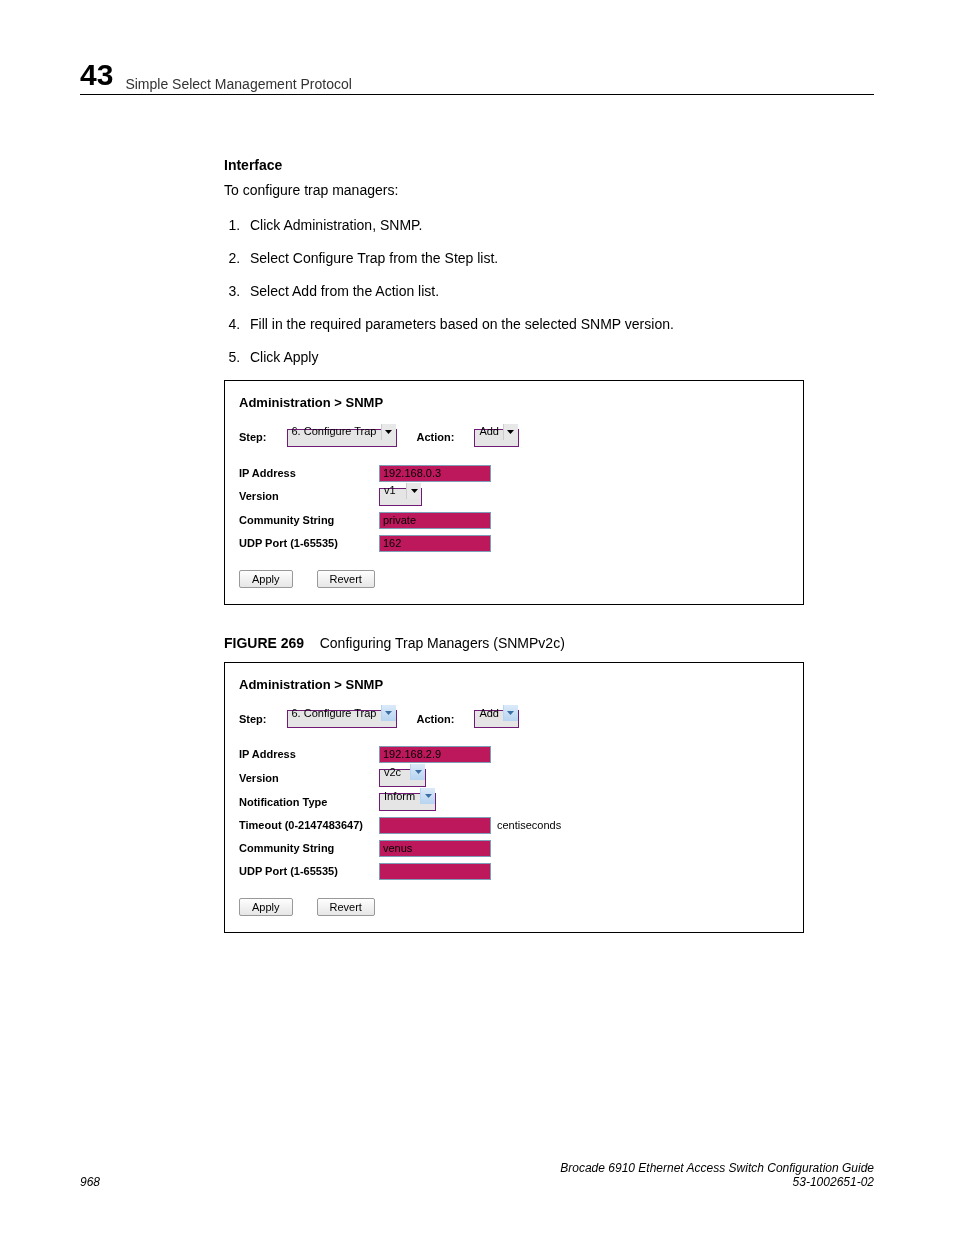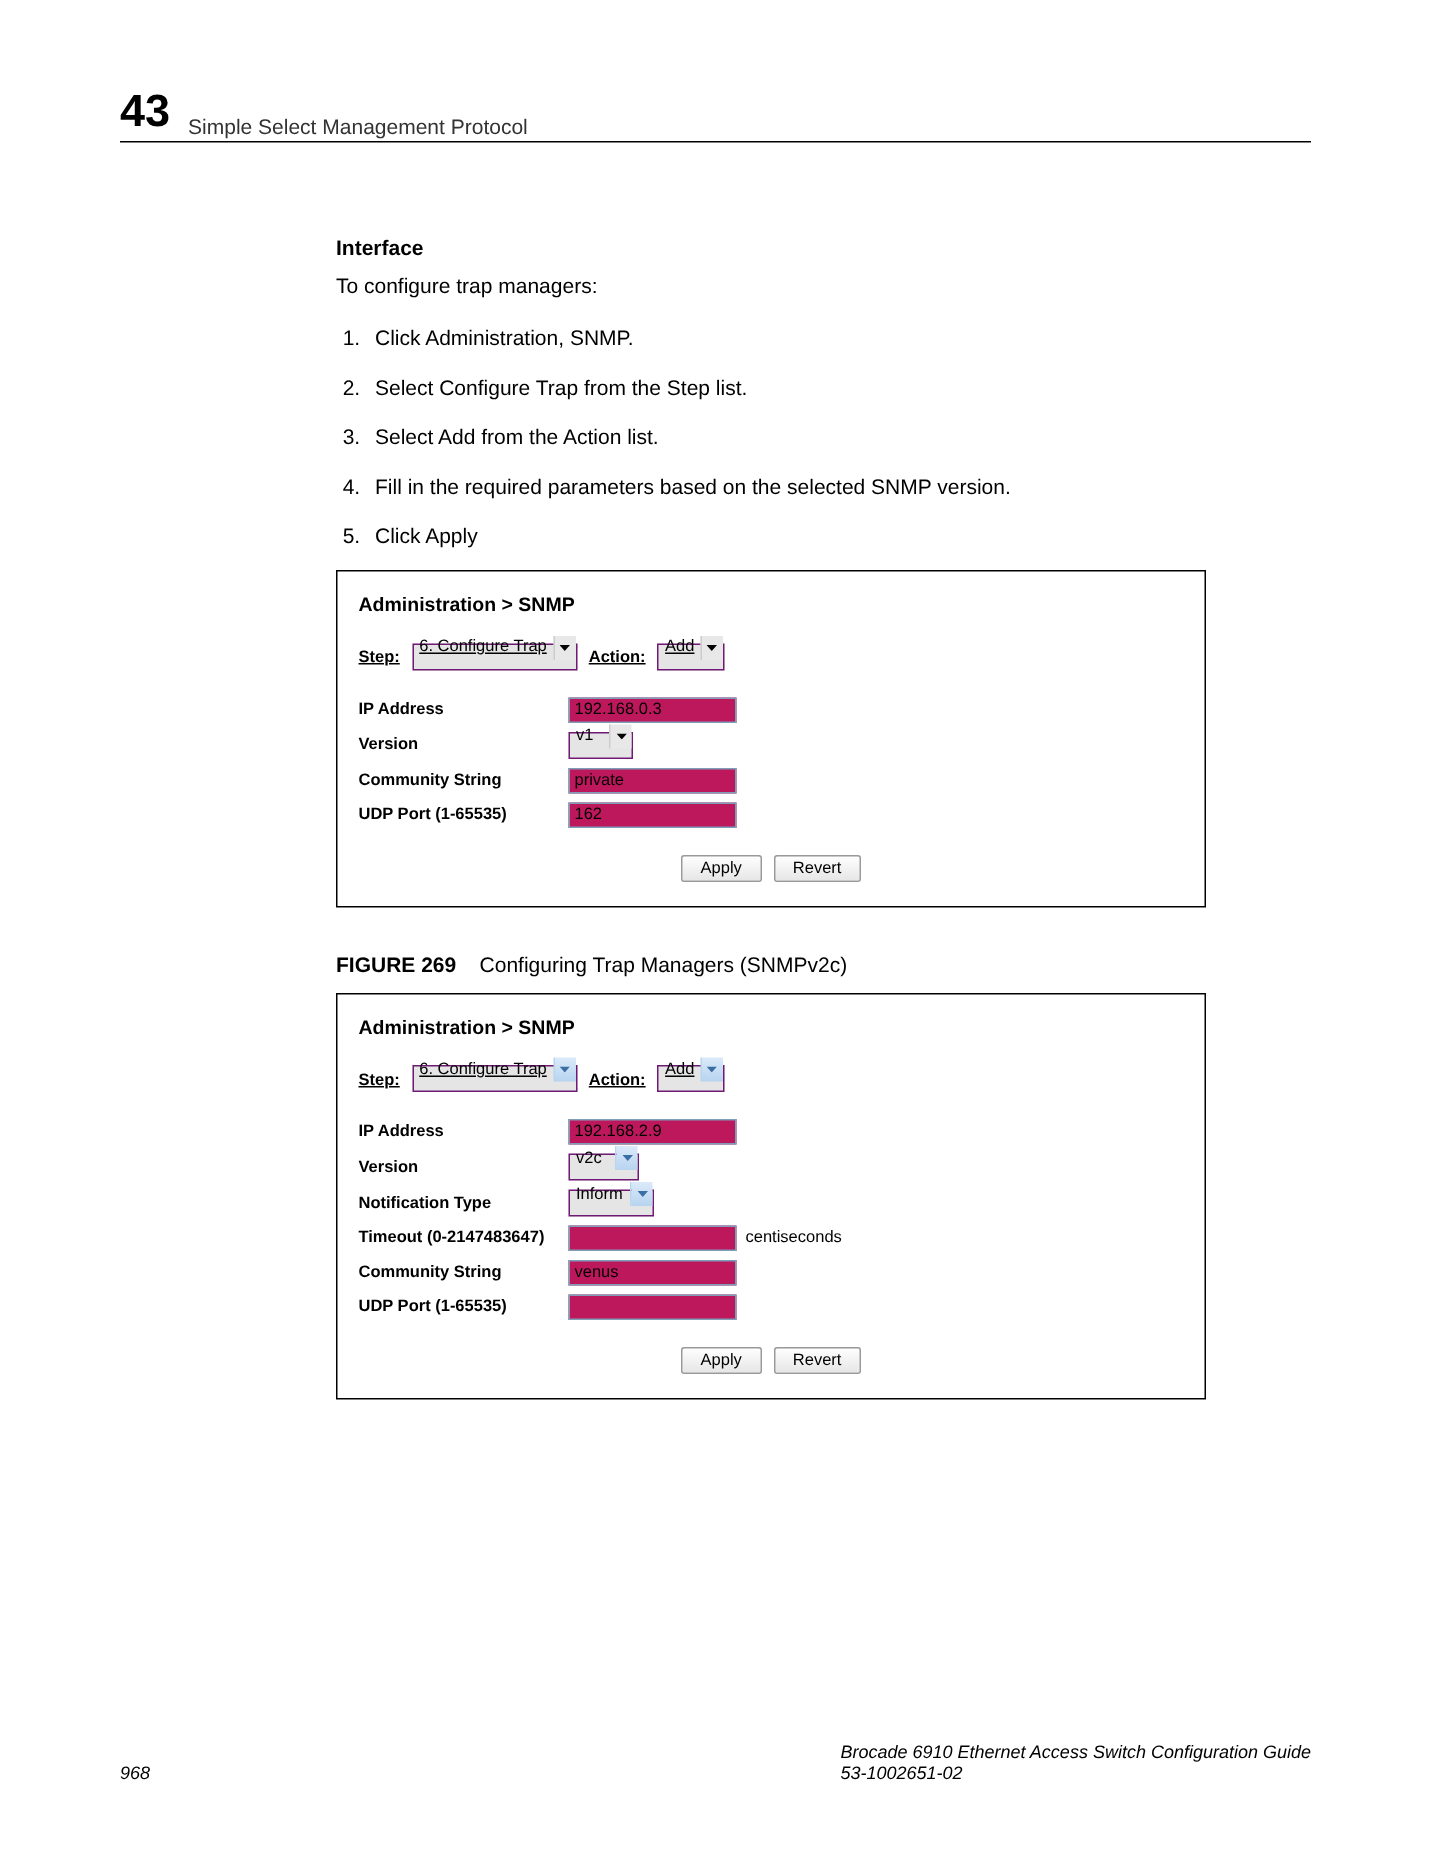"Step:" .step-action-row { align-items: flex-end -> center; gap: 8px -> 20px; text-decoration: underline -> none }
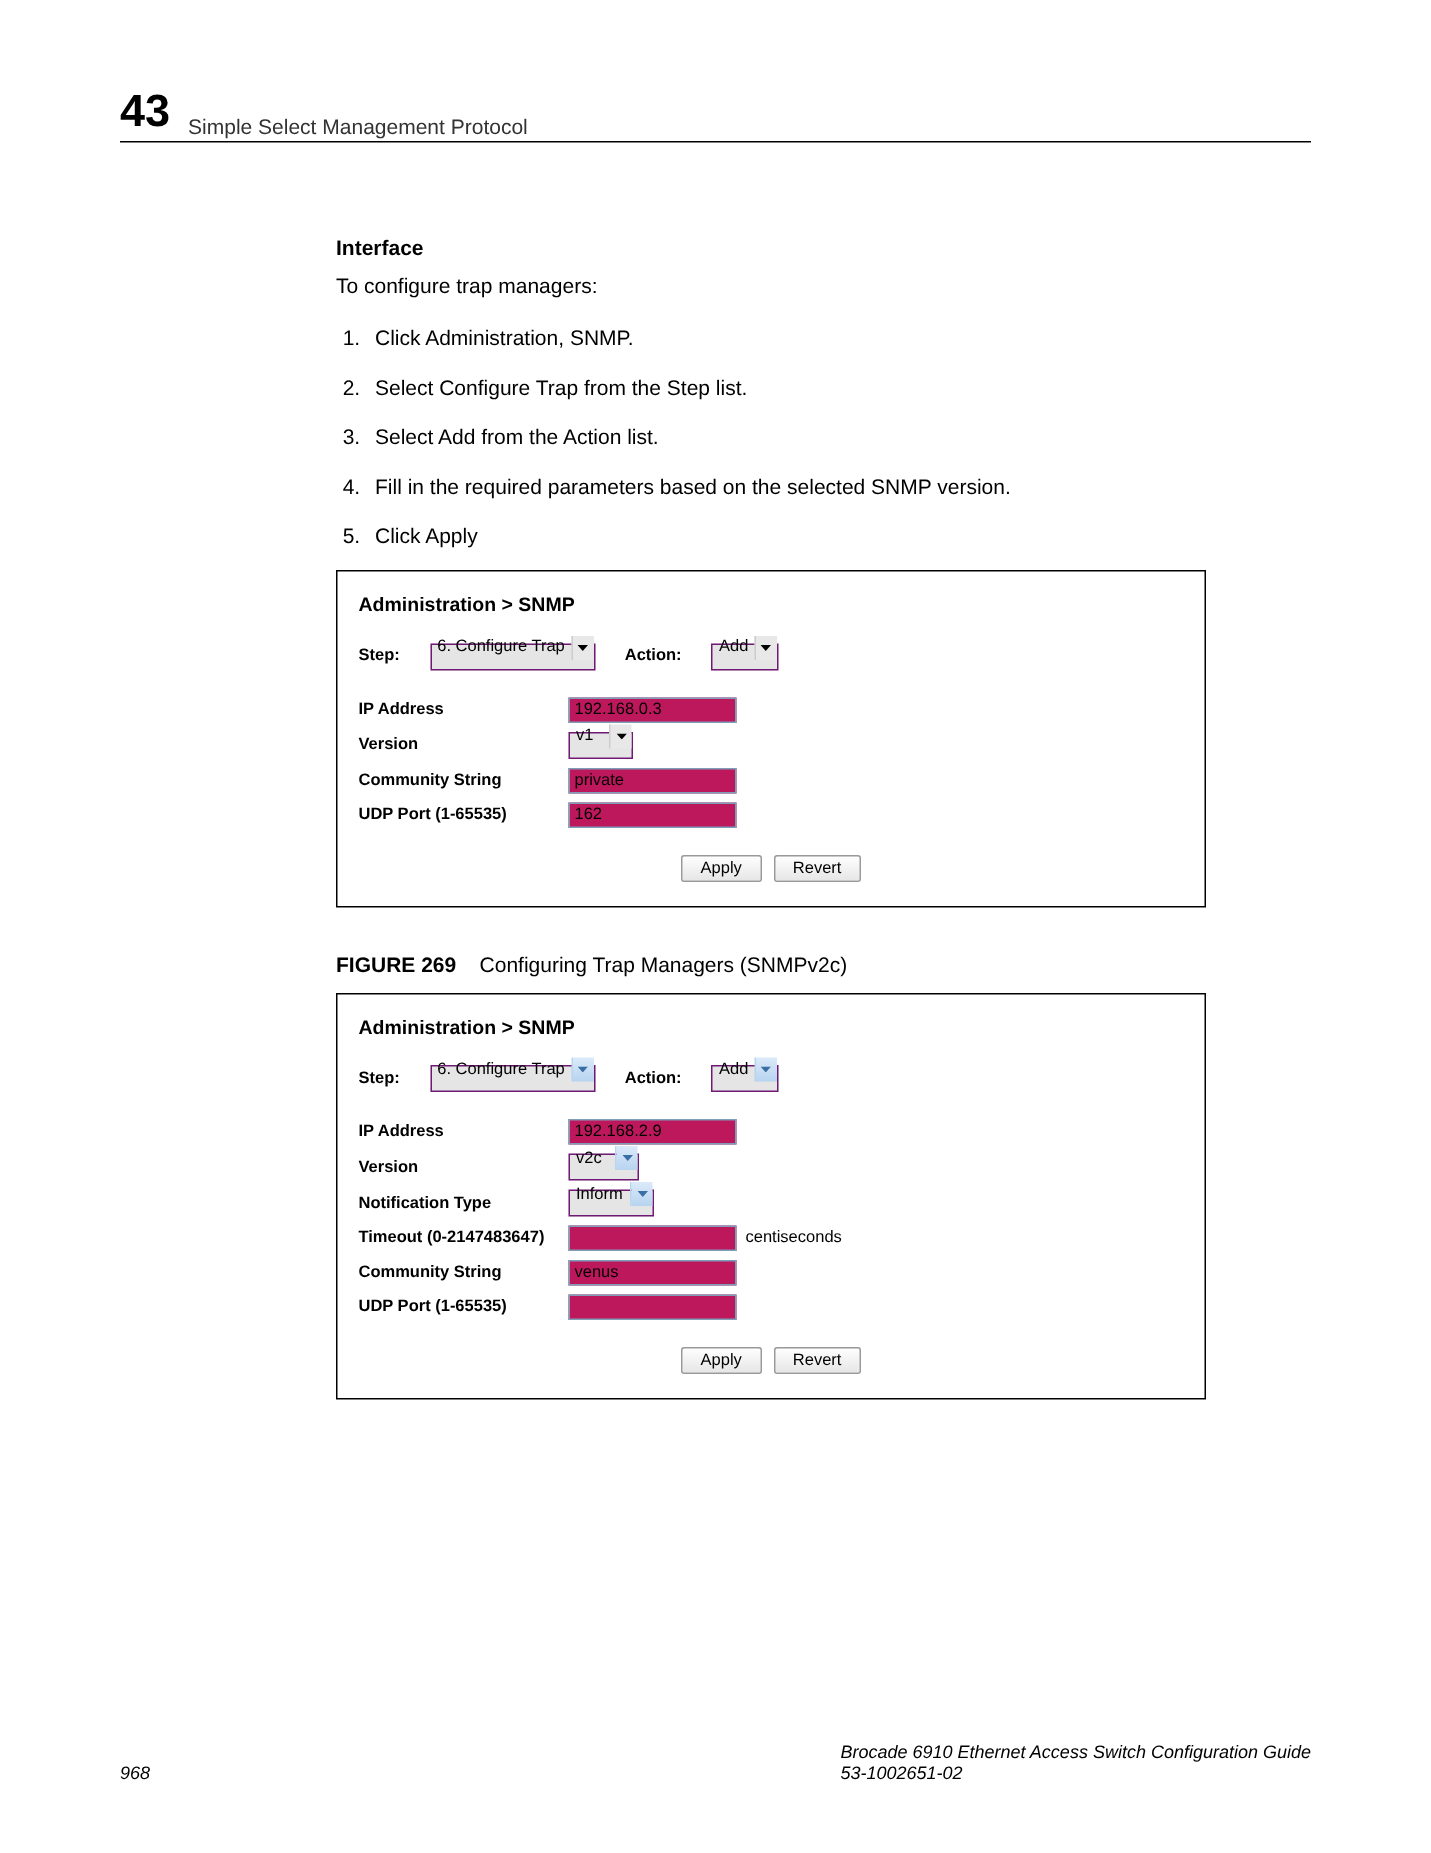"Apply" .button-row { gap: 8px -> 24px; justify-content: center -> flex-start }
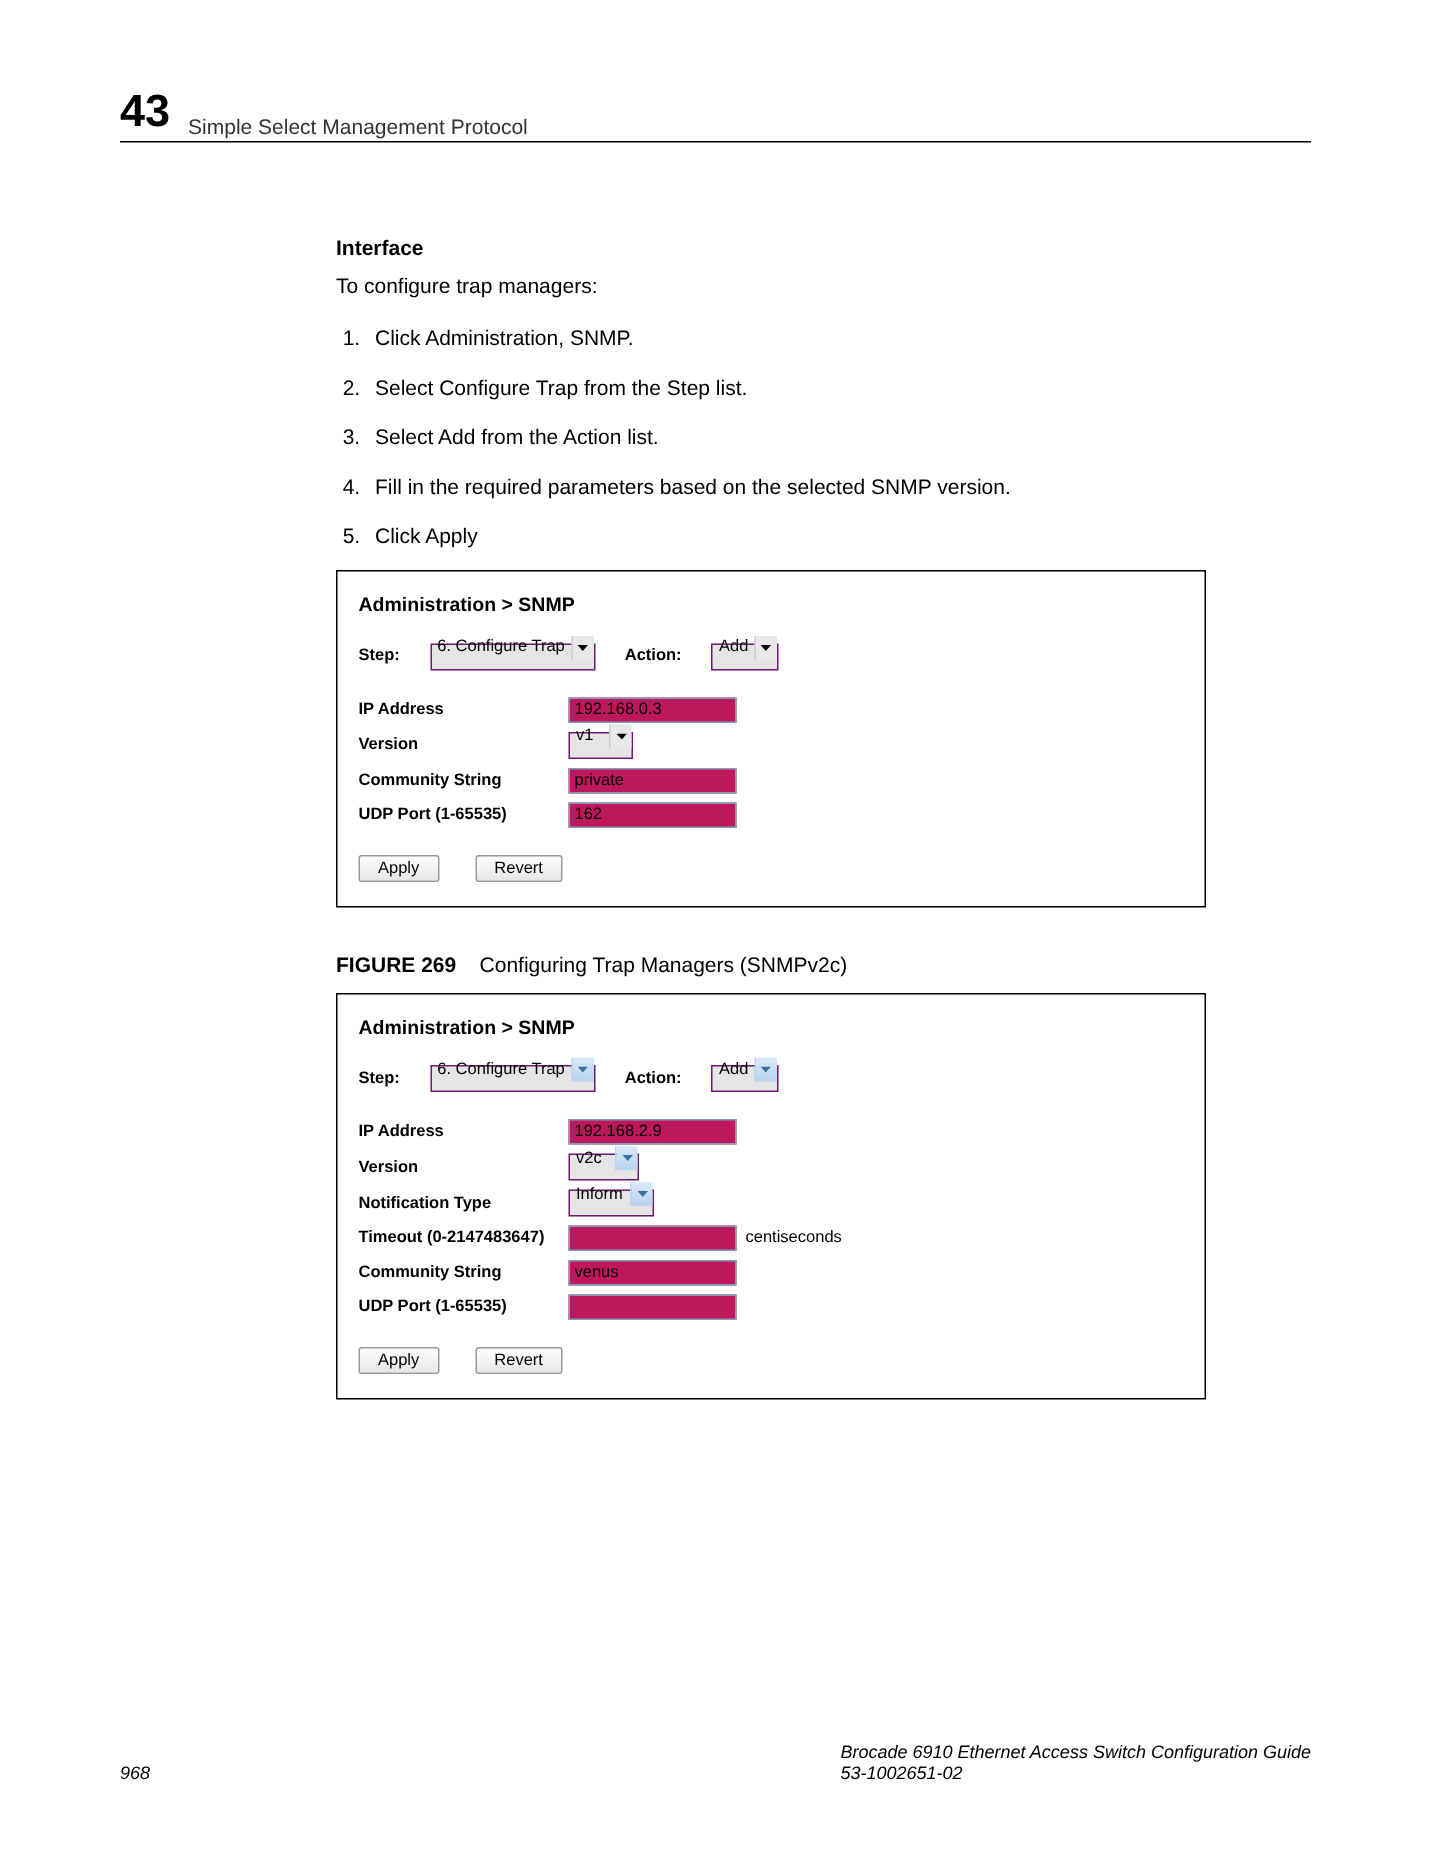"Brocade 6910 Ethernet Access Switch" .footer .right { text-align: none -> right }
